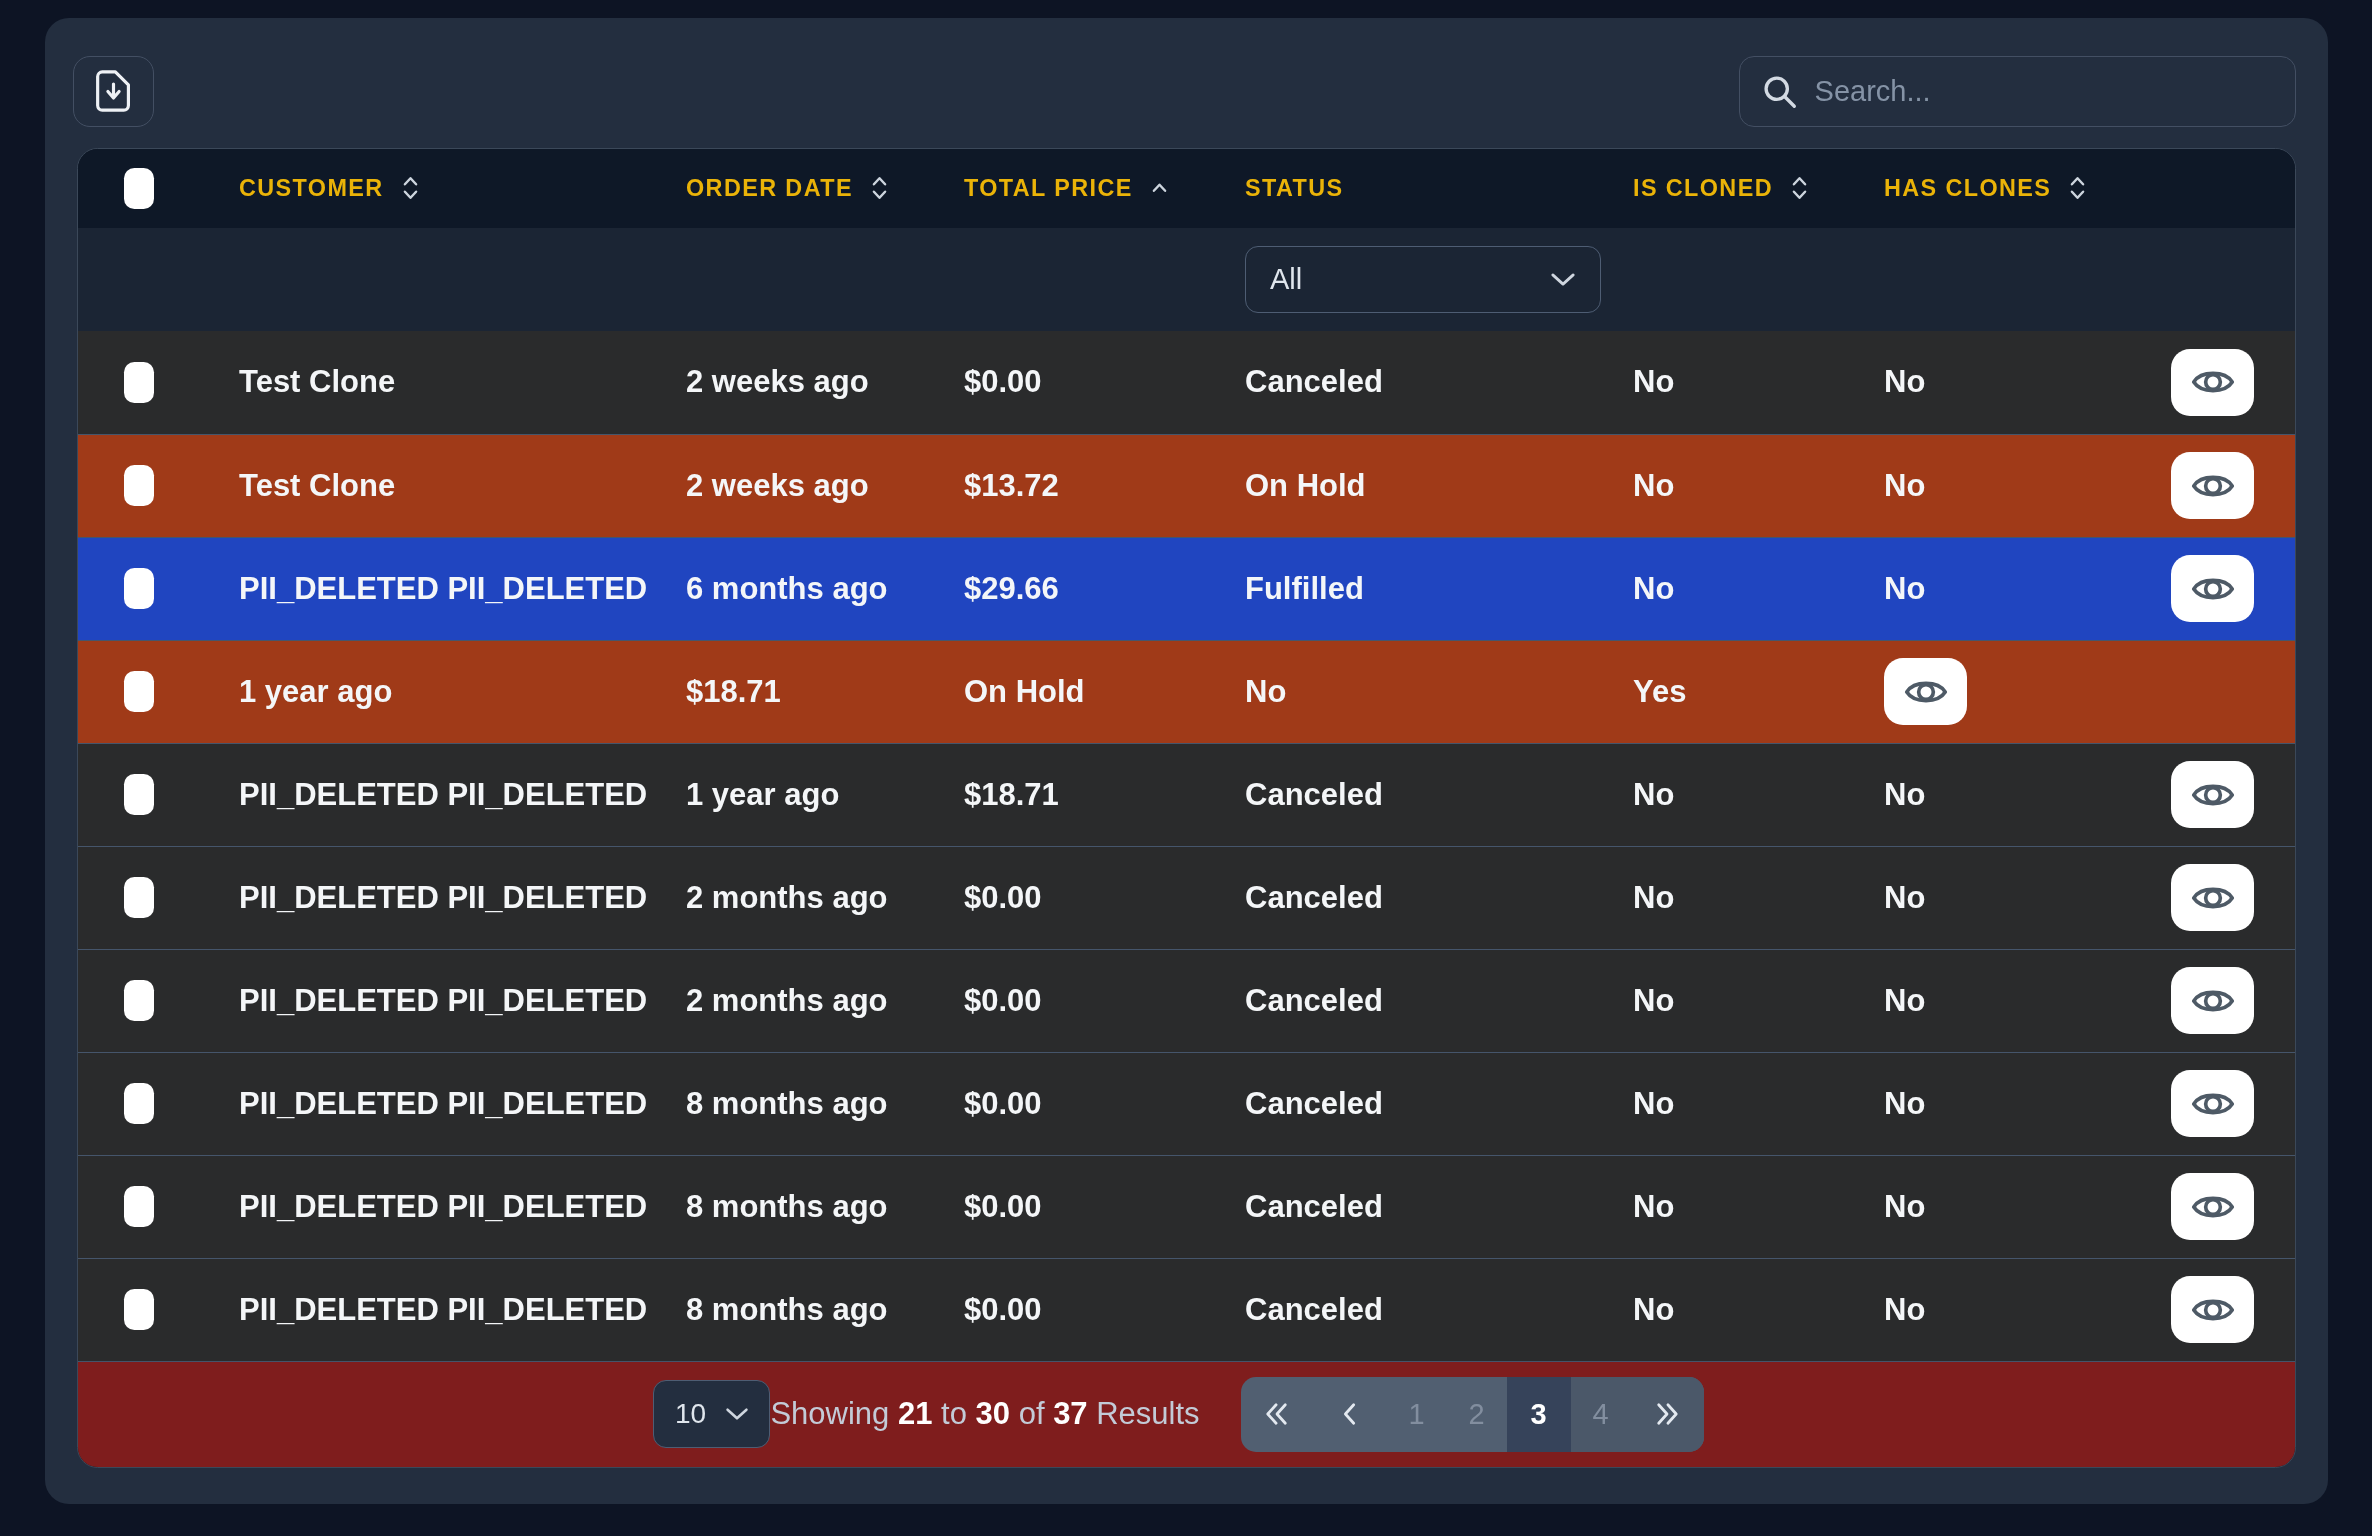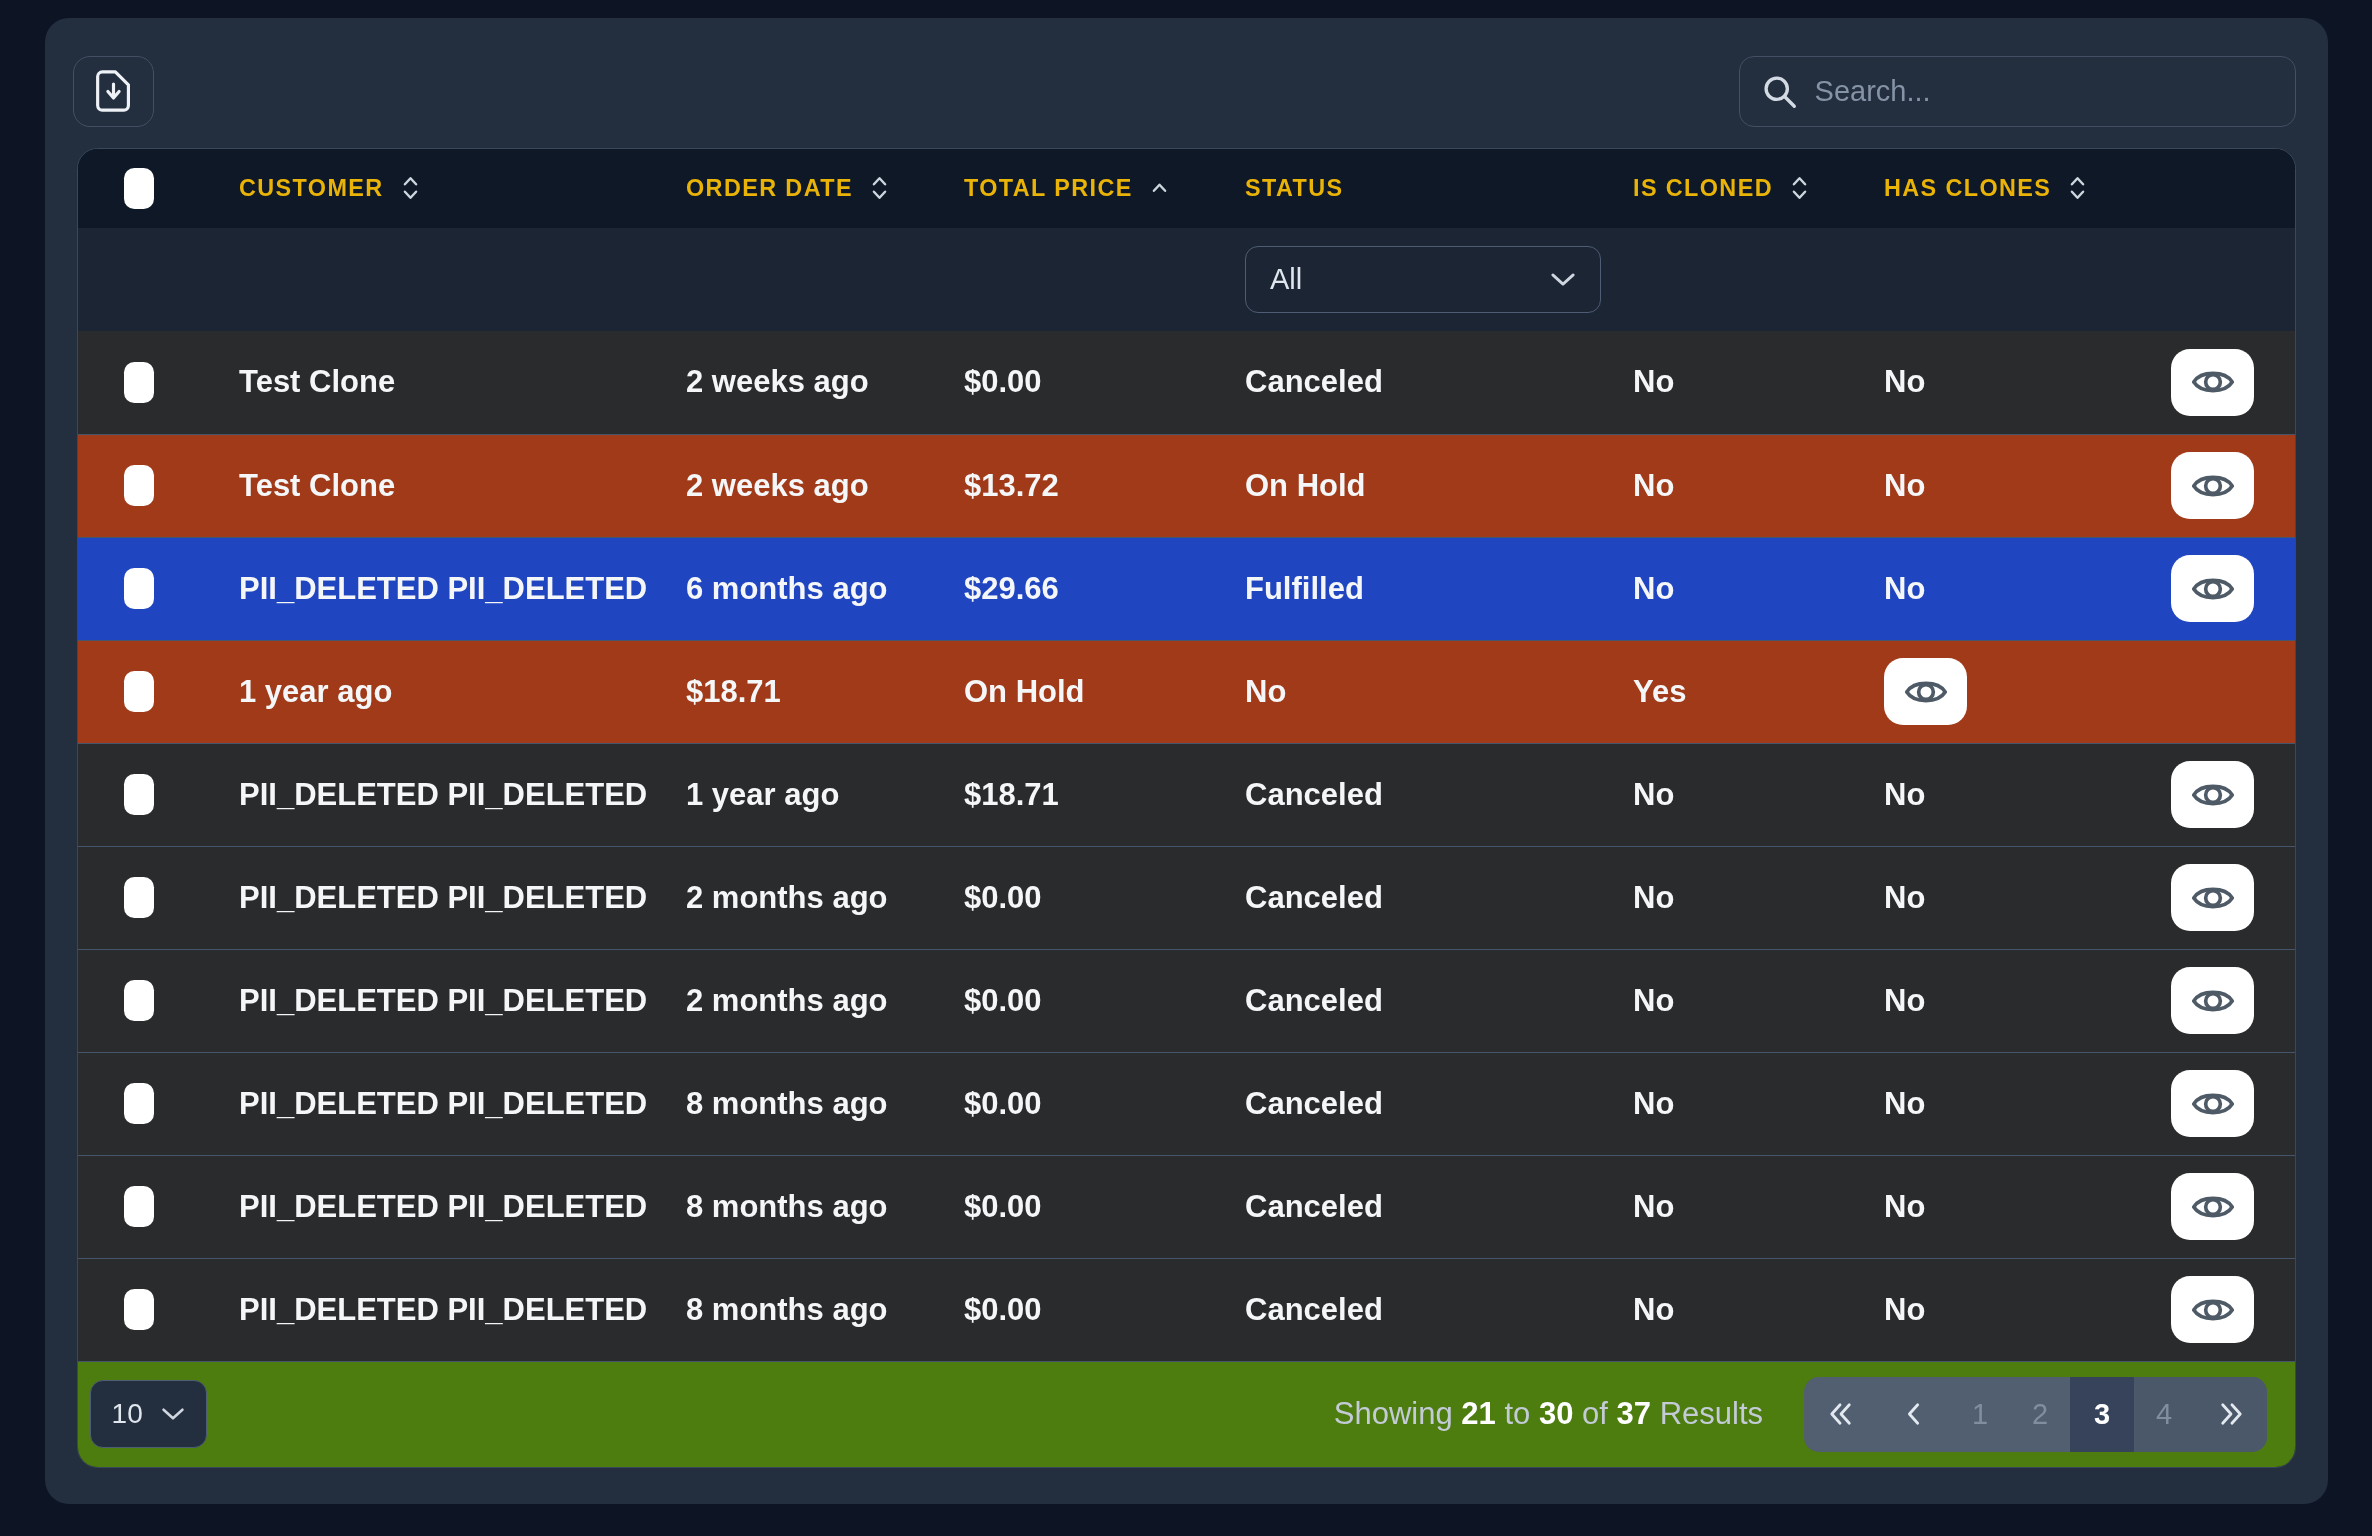"10" .tfoot { background: #4d7c0f -> #7f1d1d; justify-content: space-between -> center }
